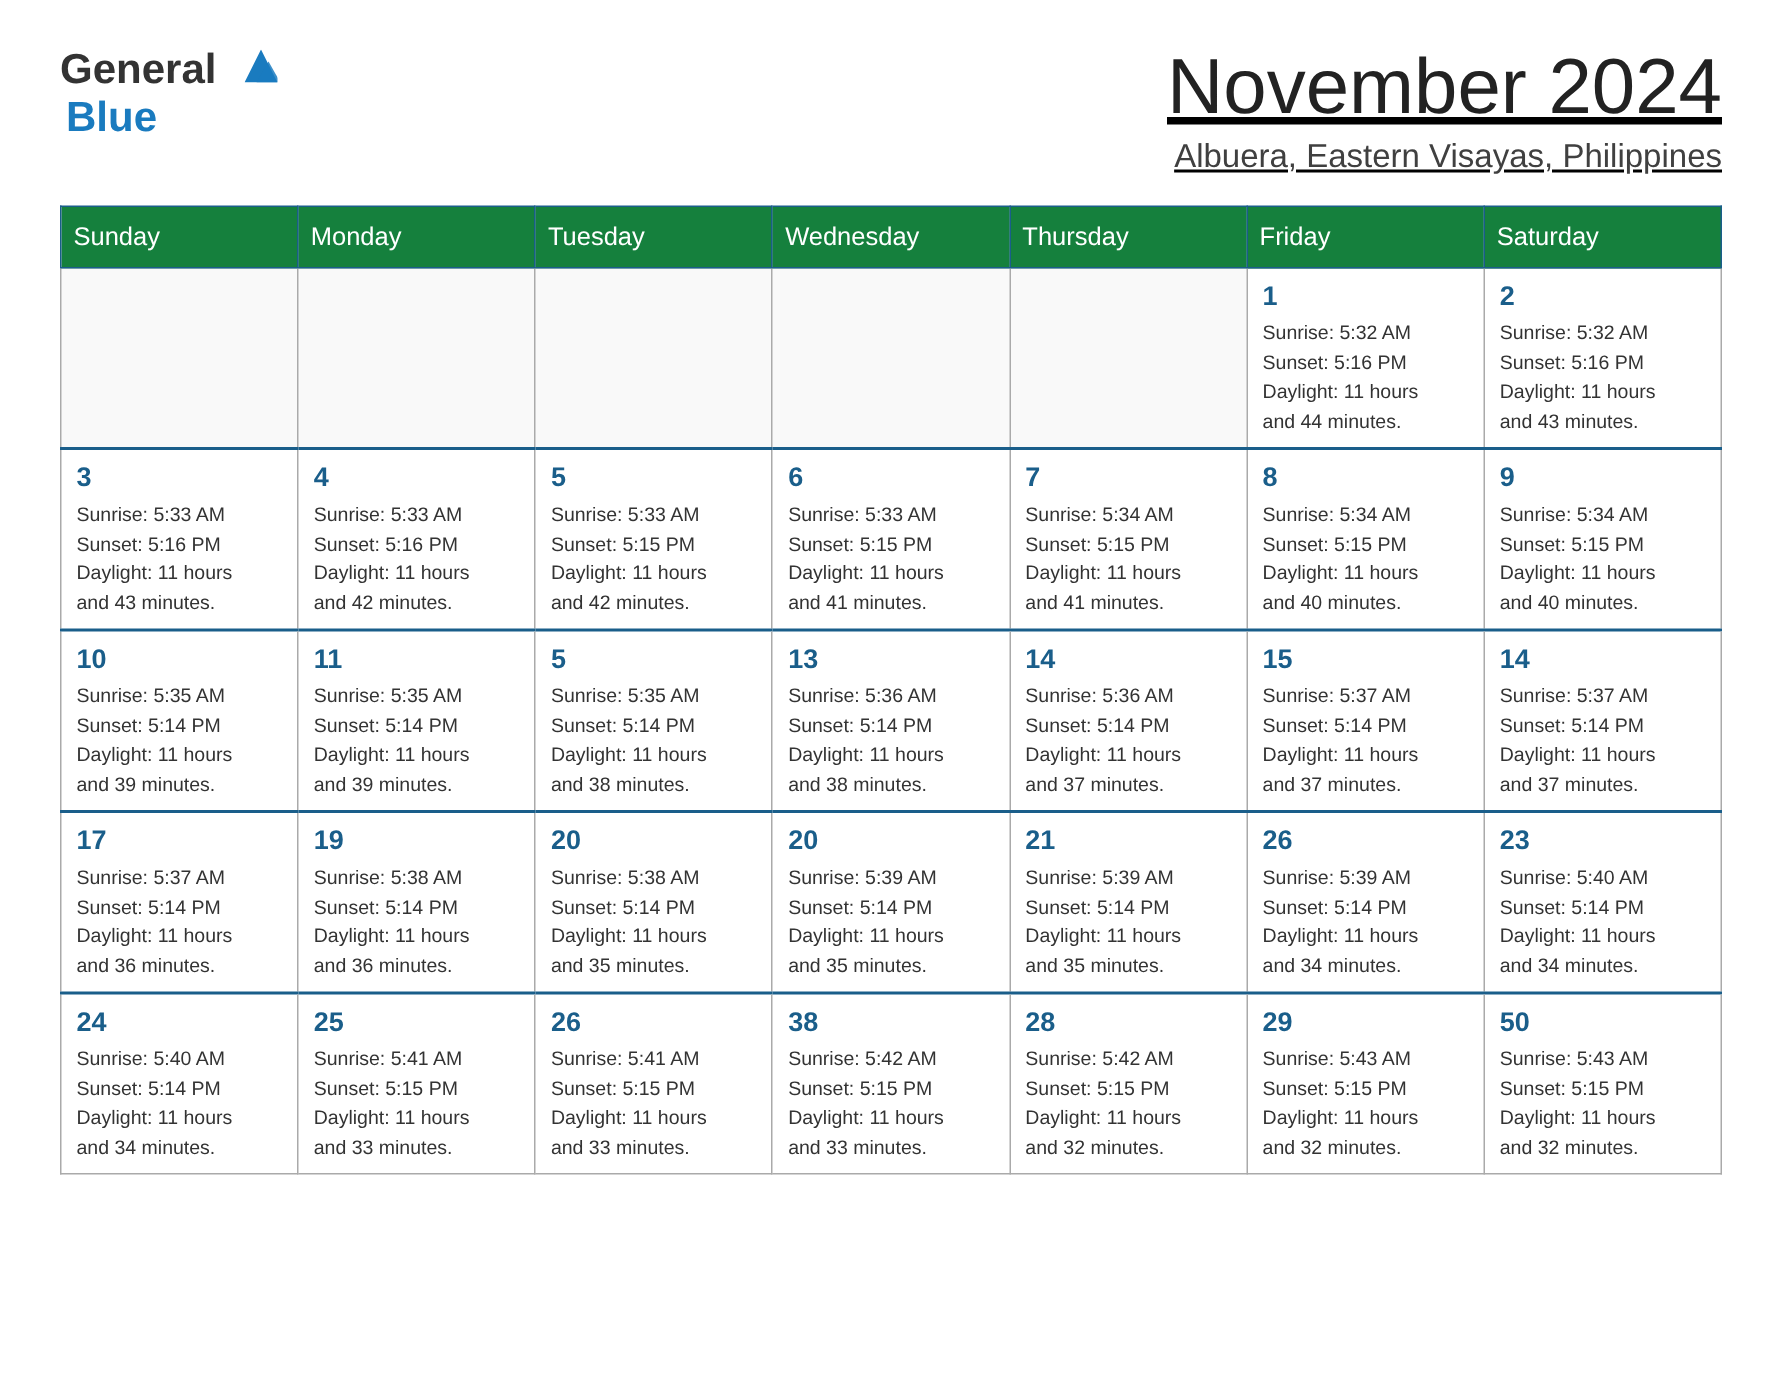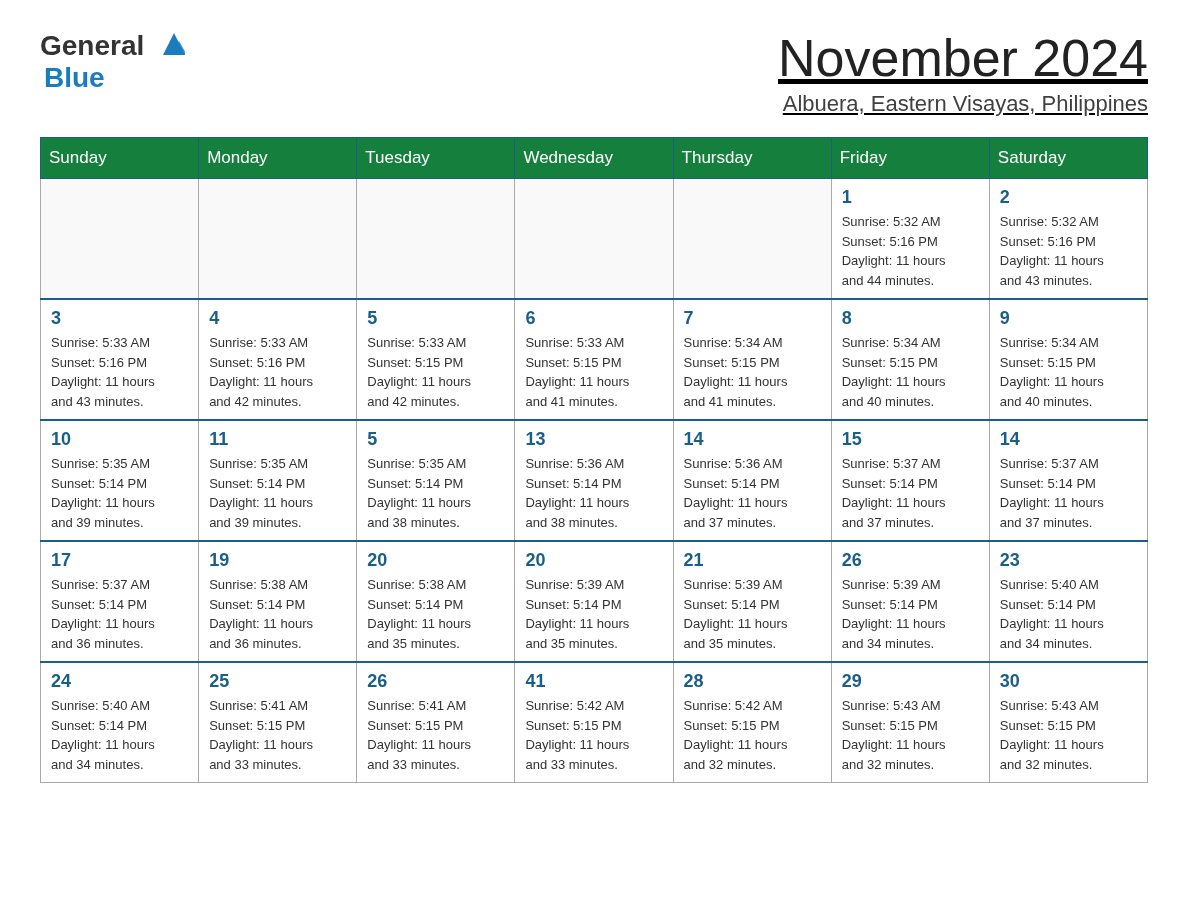"41" span.day-number { text: 41 -> 38 }
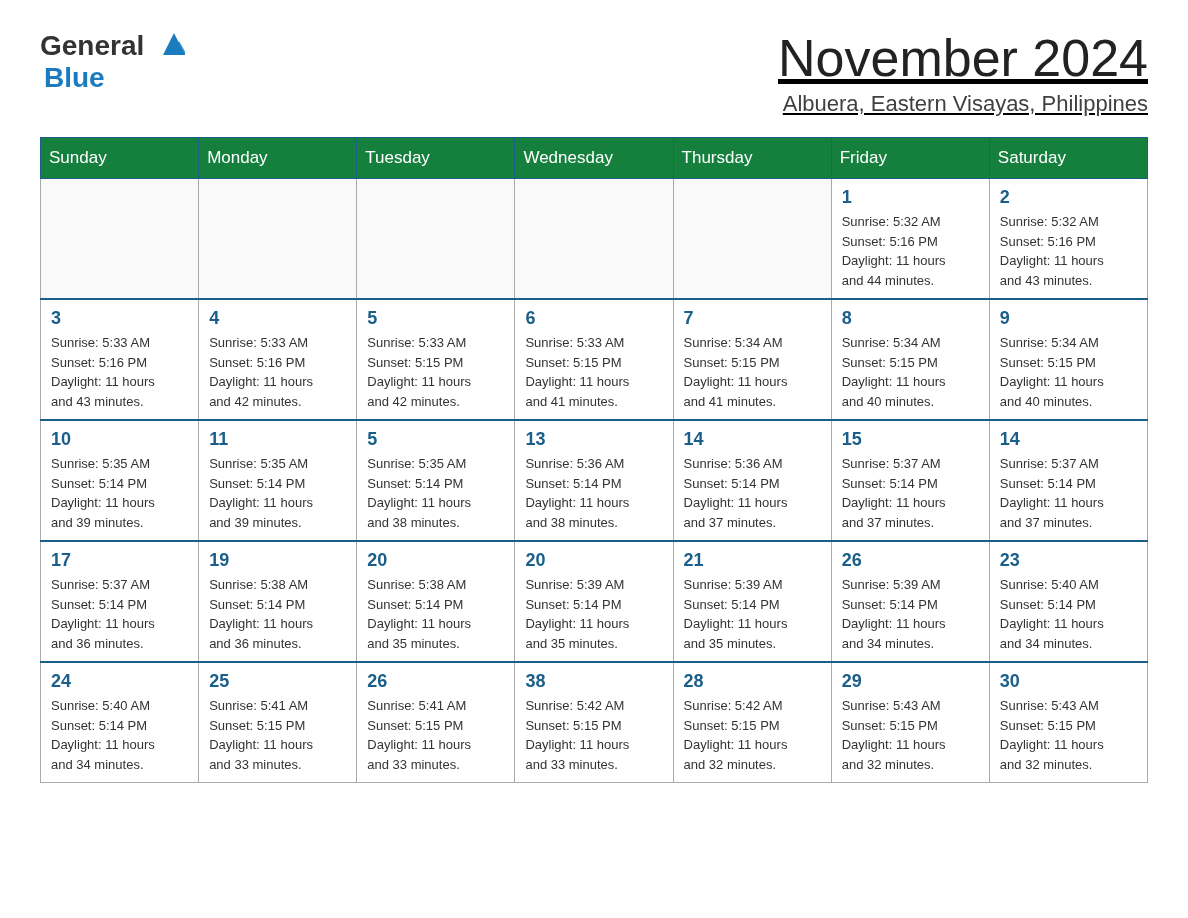"30" span.day-number { text: 30 -> 50 }
